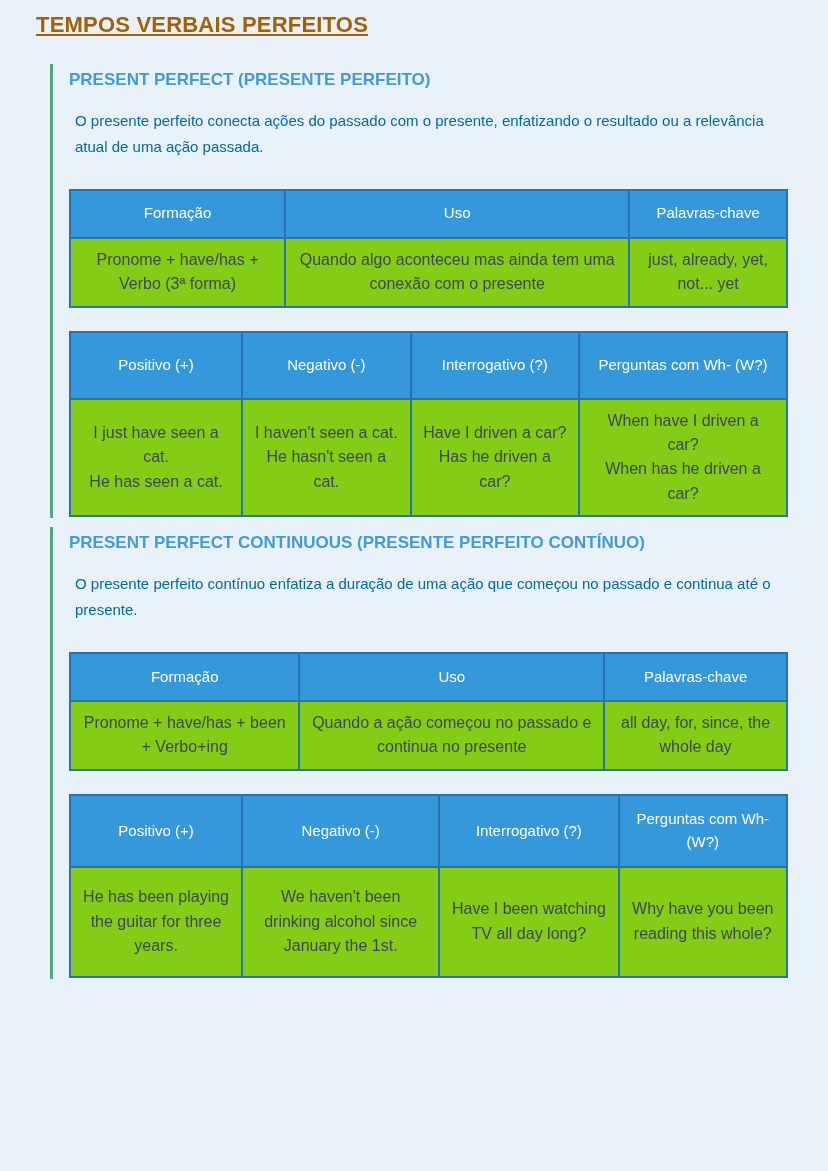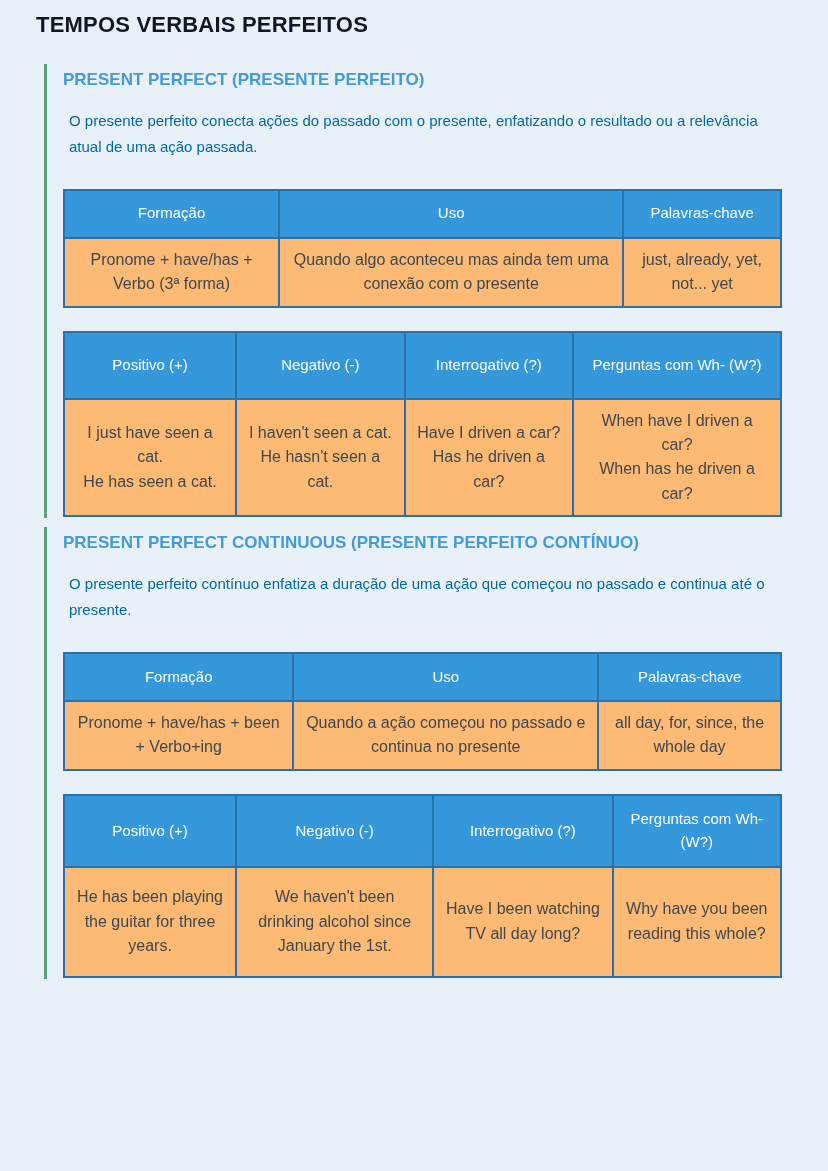"TEMPOS VERBAIS PERFEITOS" .doc-title { color: #0f172a -> #a16207; text-decoration: none -> underline }
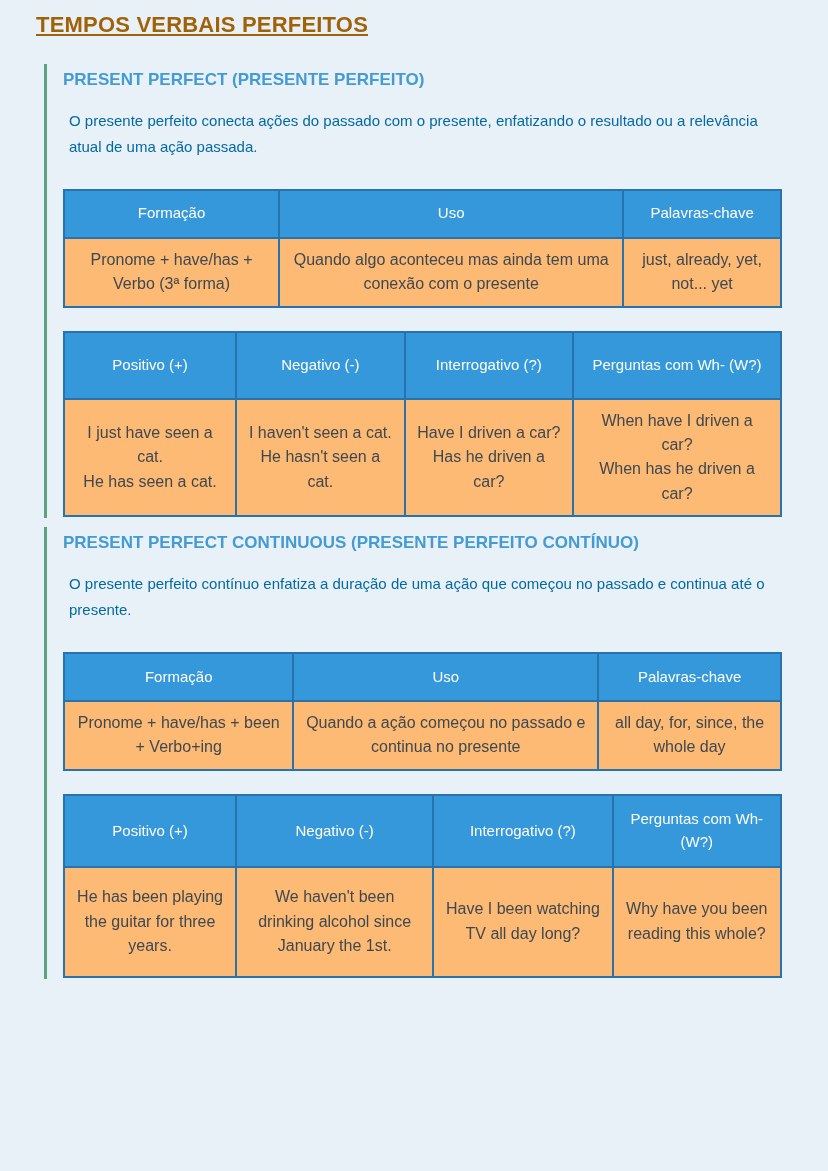"PRESENT PERFECT (PRESENTE PERFEITO)" .tense-section { margin-left: 8px -> 14px }
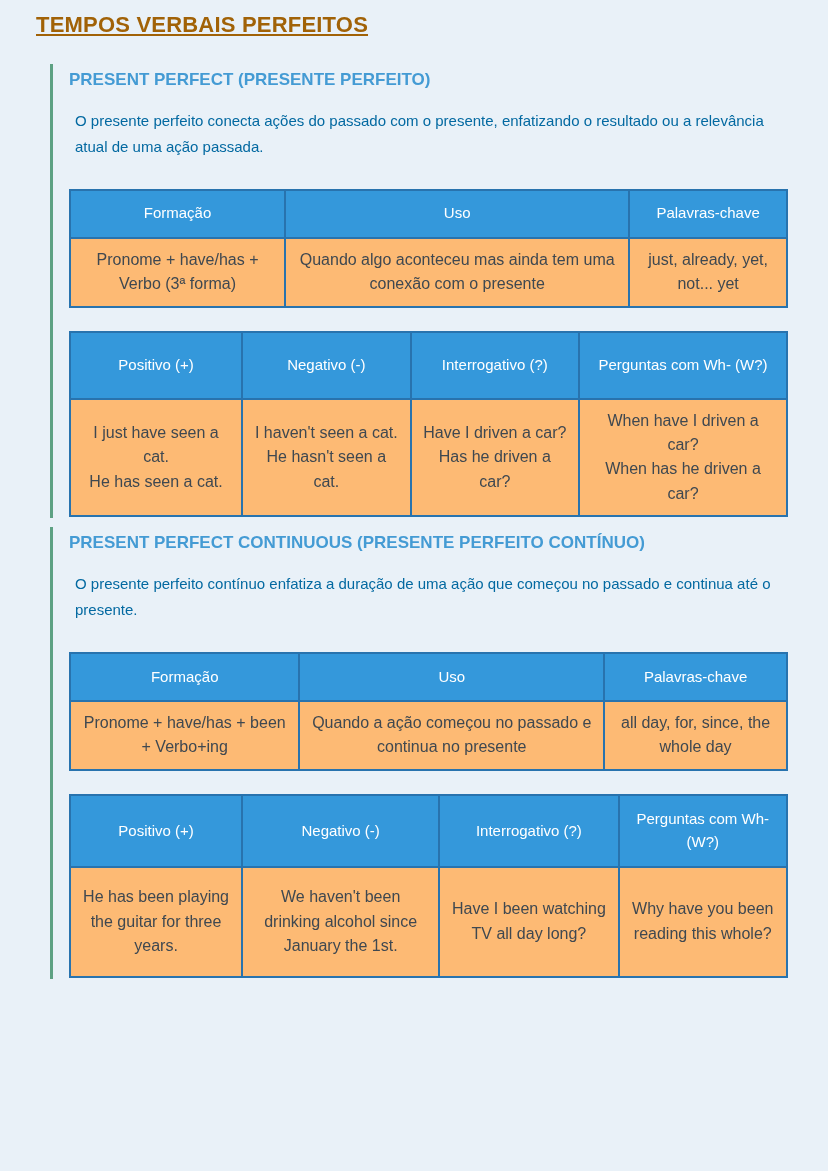"Formação" table.grammar-table { background: #fdba74 -> #84cc16 }
